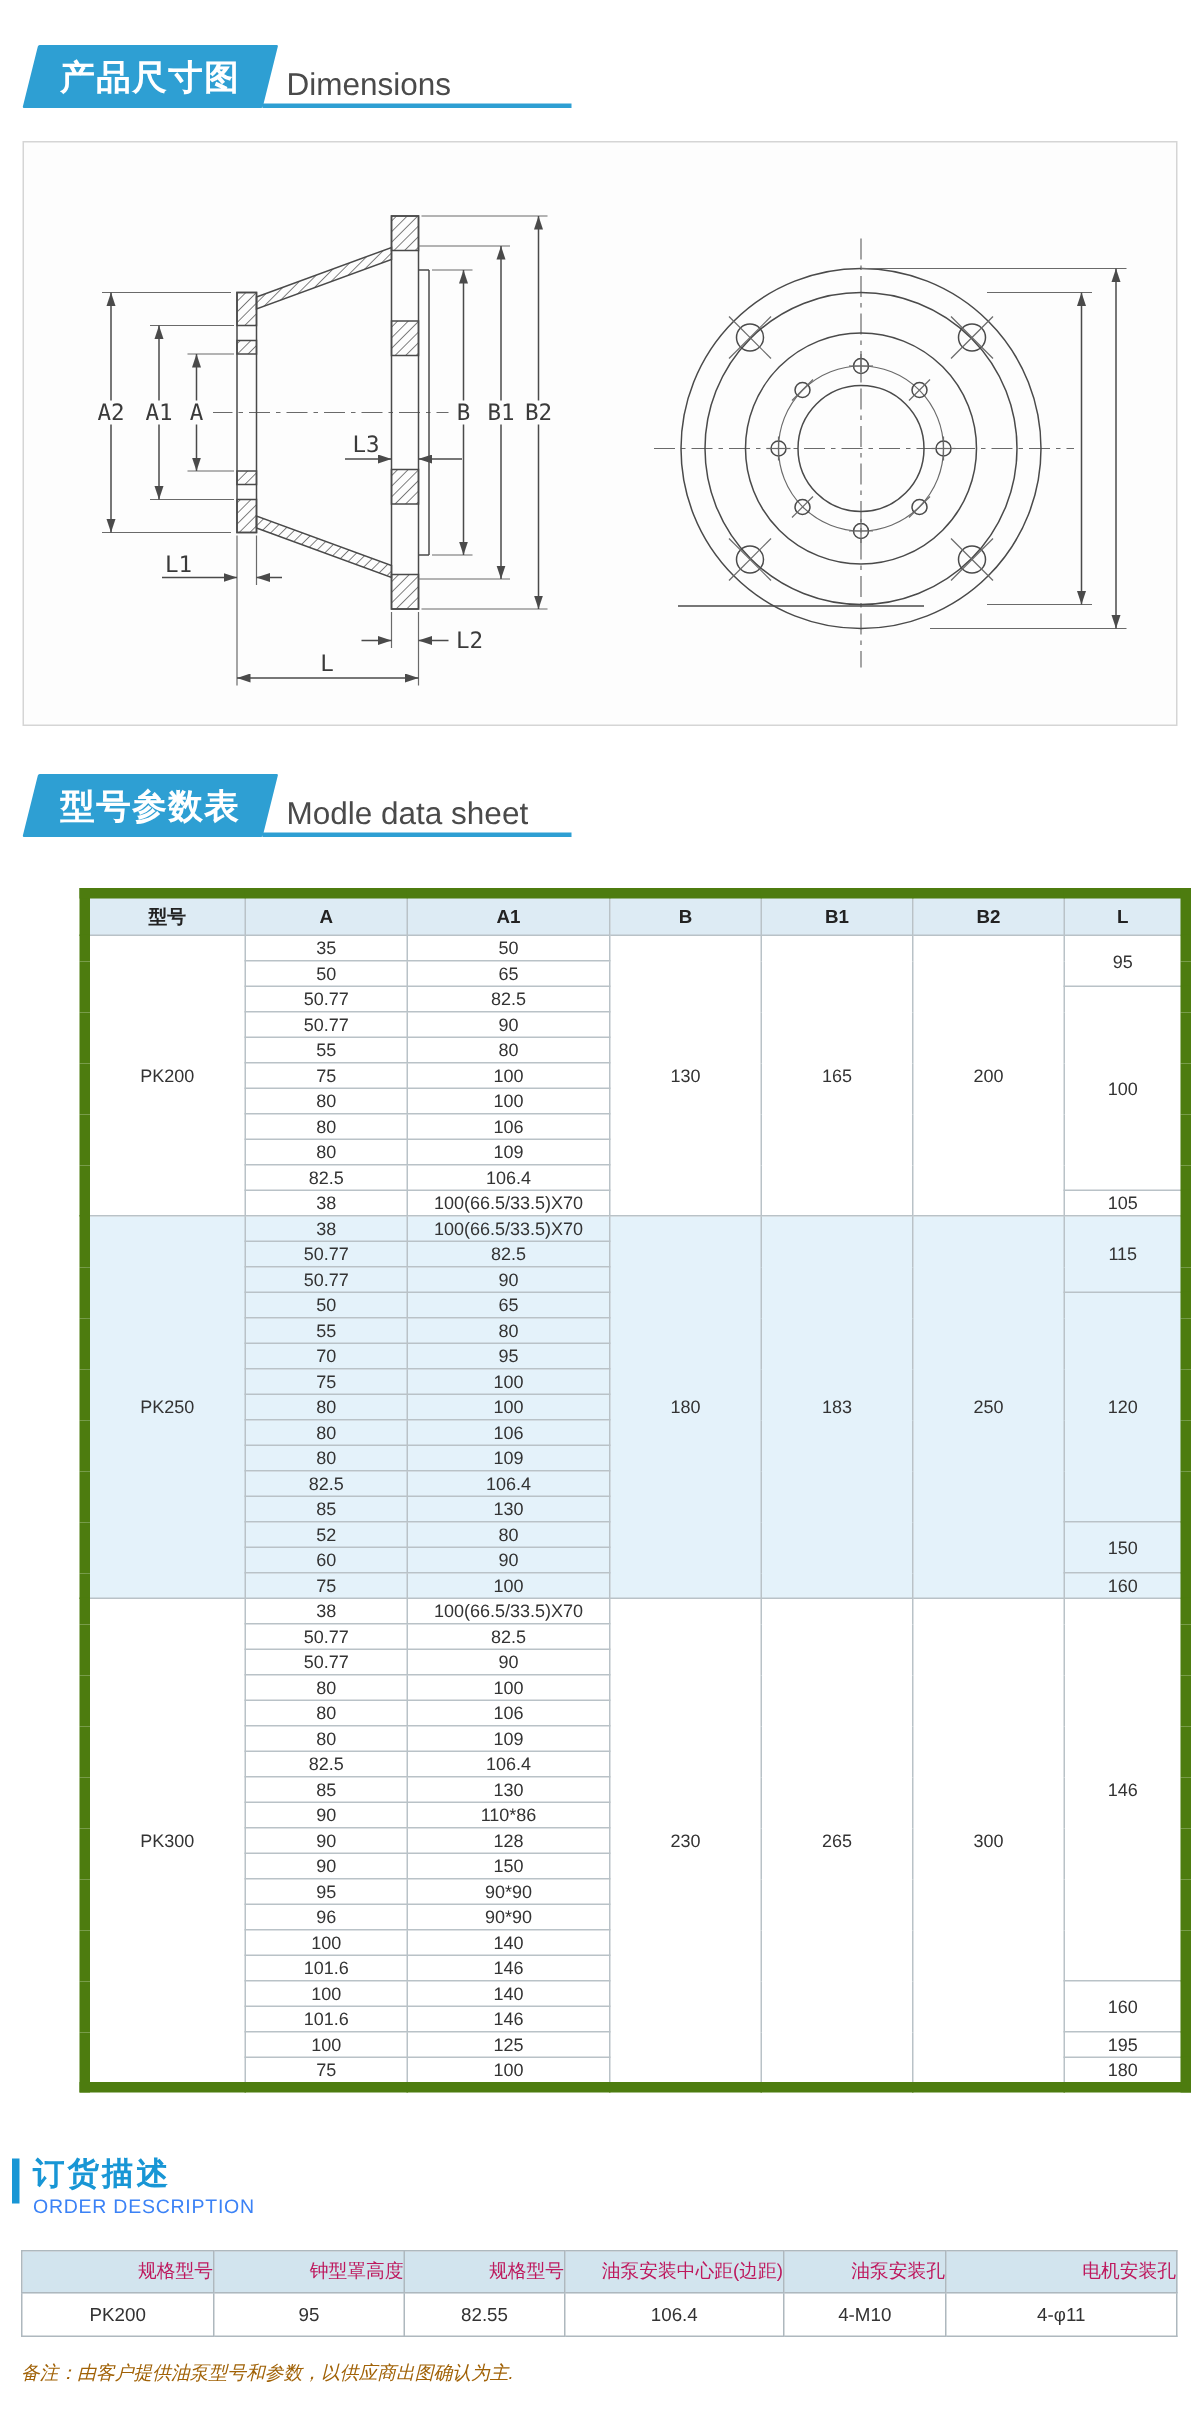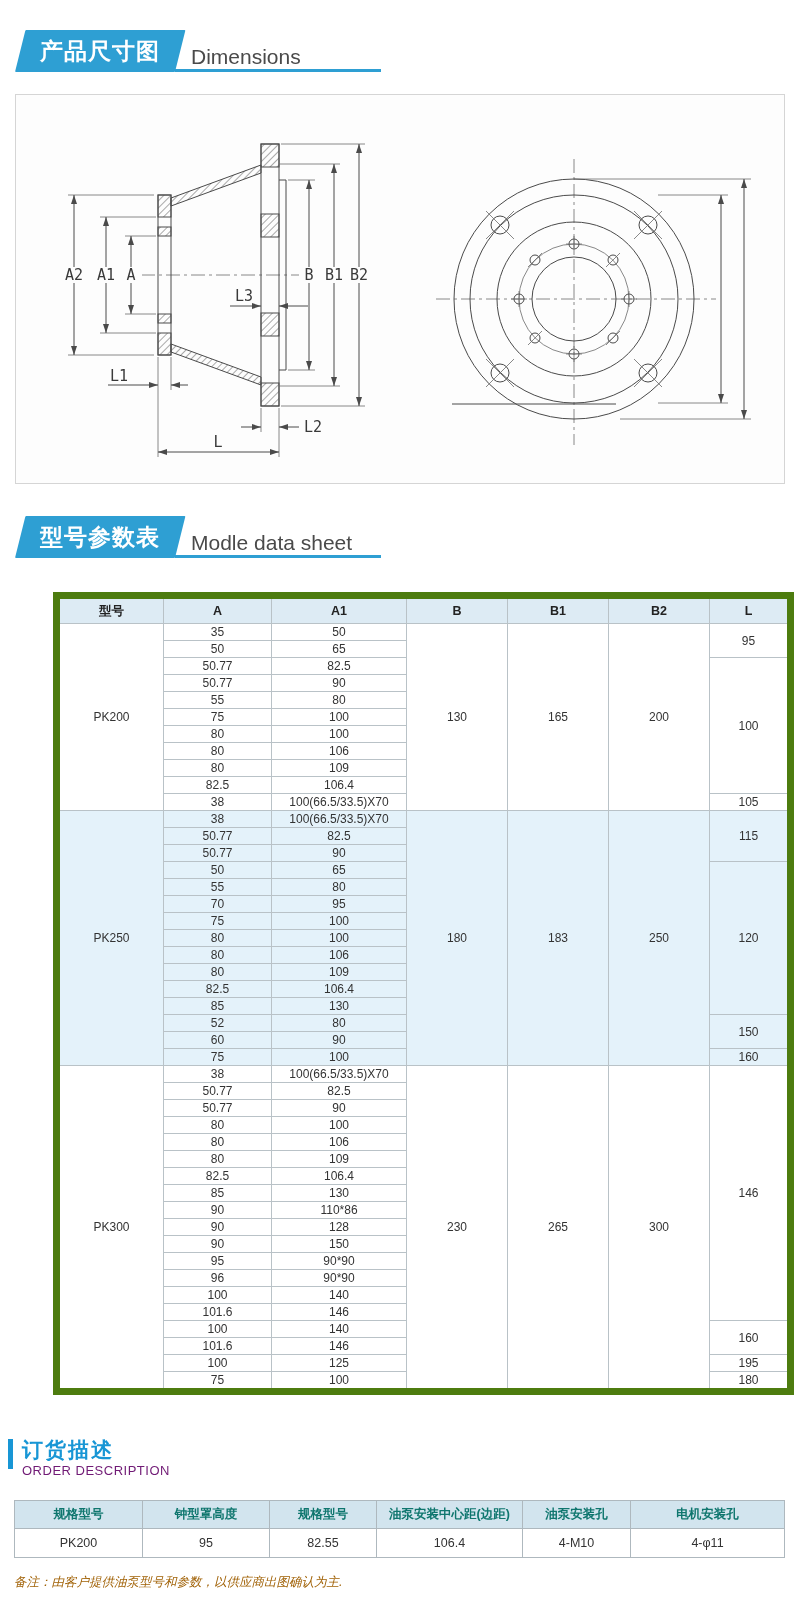"ORDER DESCRIPTION" .hdr3 .en3 { color: #701a75 -> #3b82f6 }
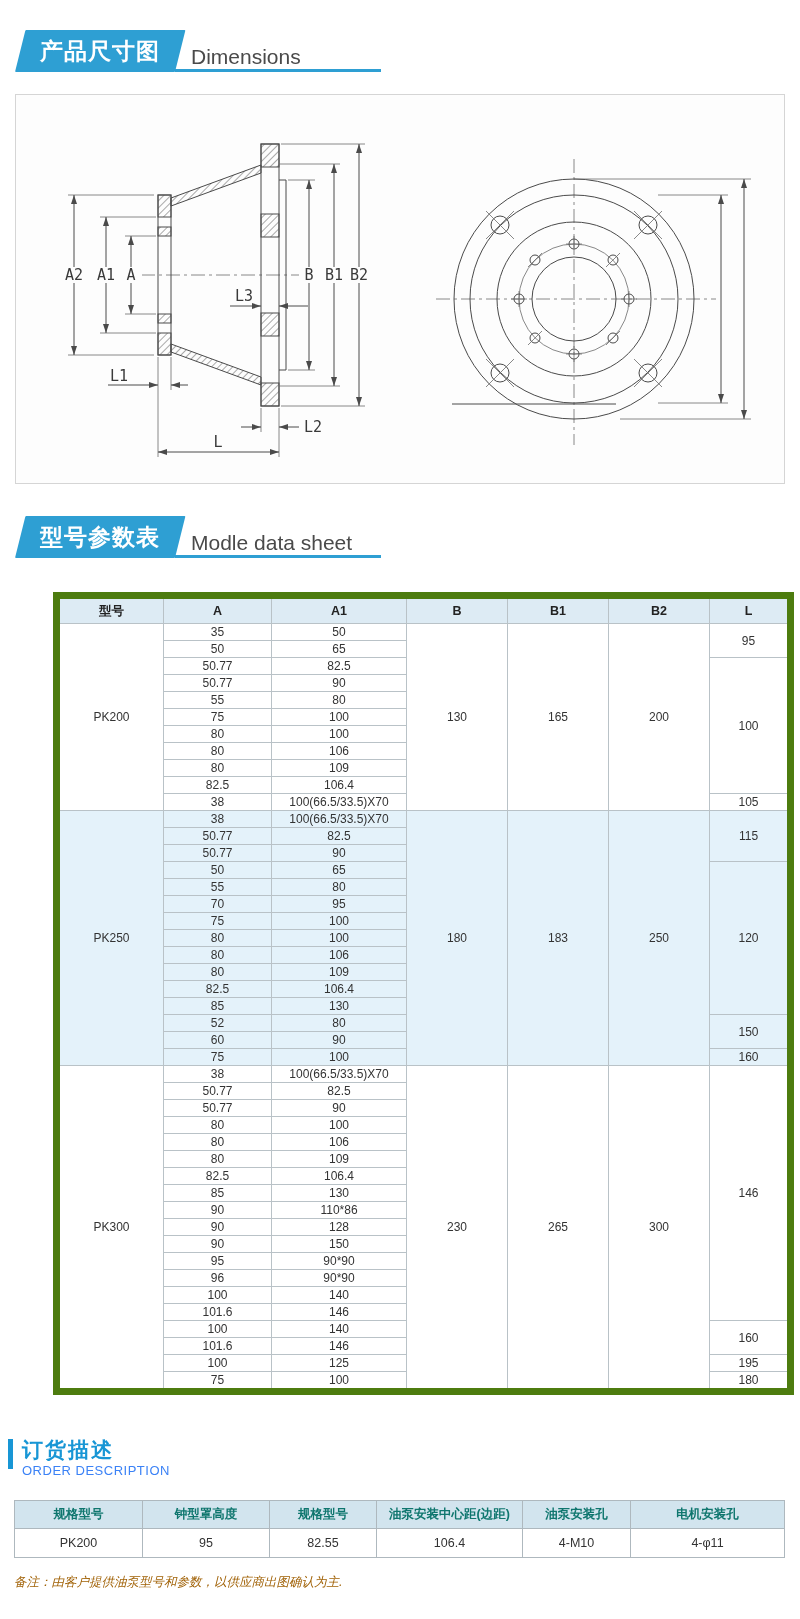"规格型号" .order-table thead th { color: #0f766e -> #be185d; font-weight: bold -> normal; text-align: none -> right }
